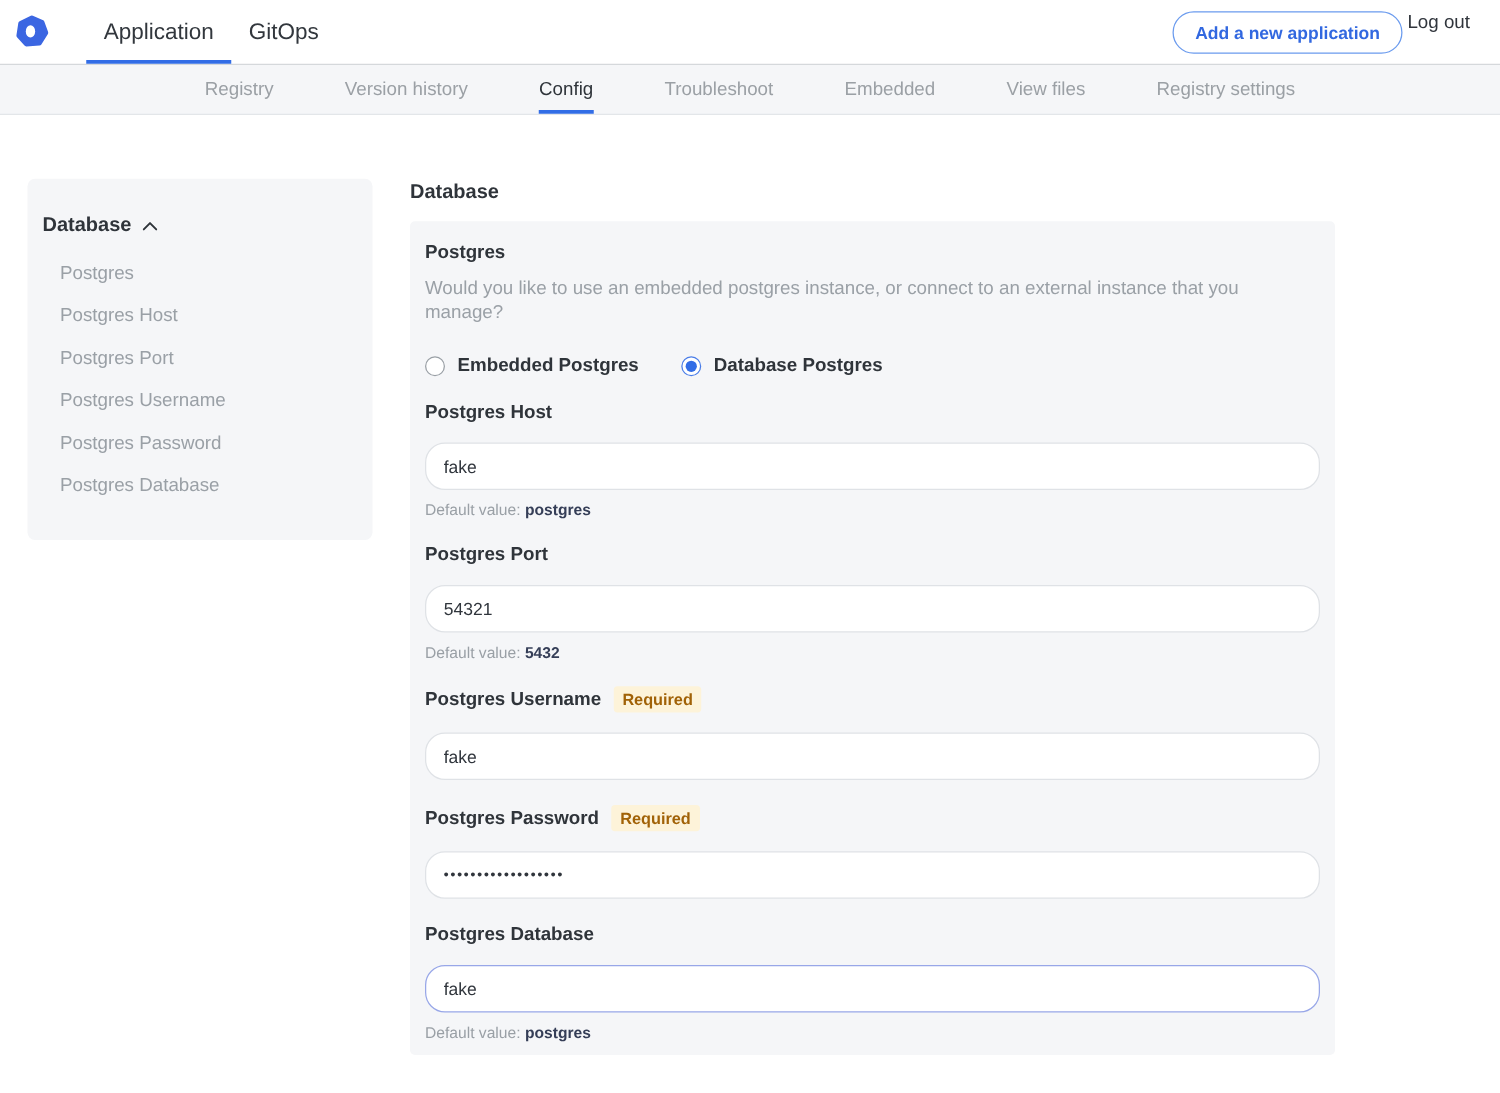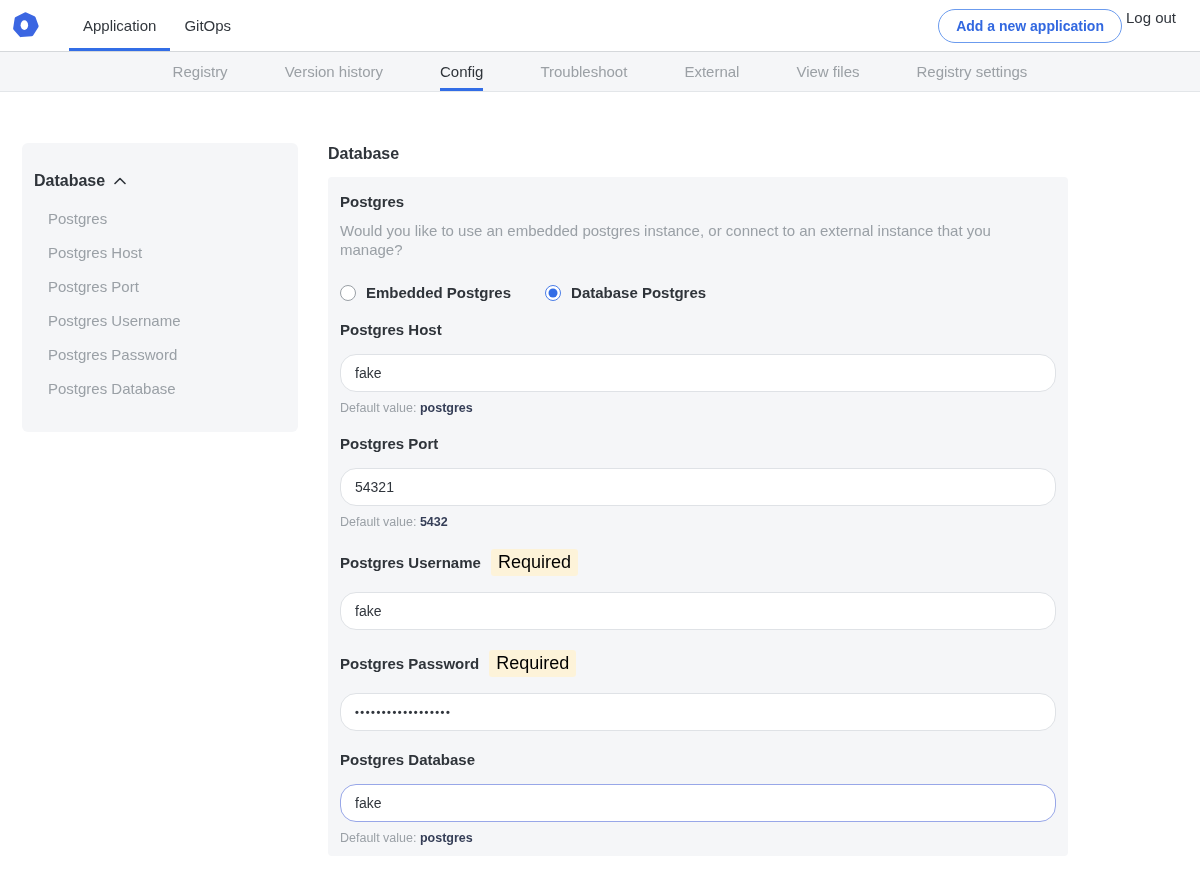"Application" .header-tab { font-size: 15px -> 18px }
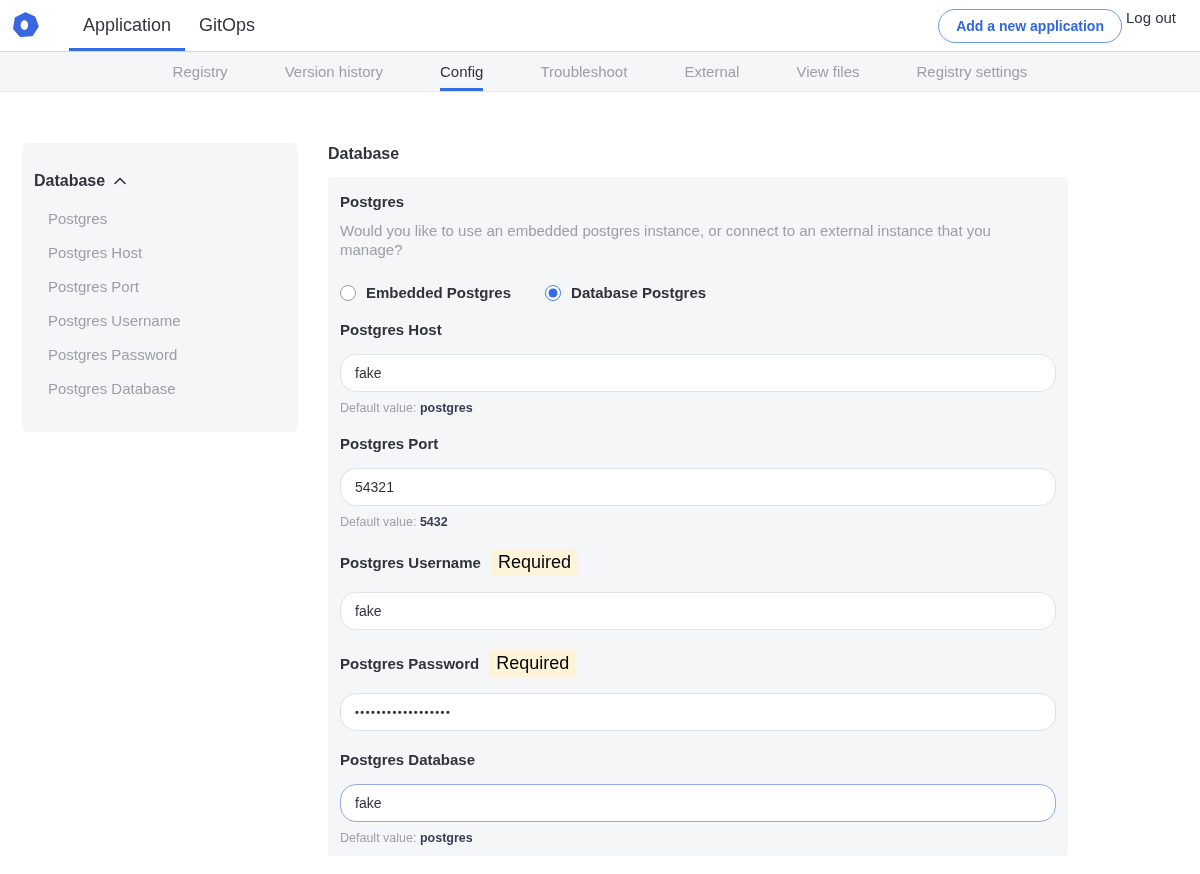"External" div.subnav-item { text: External -> Embedded }
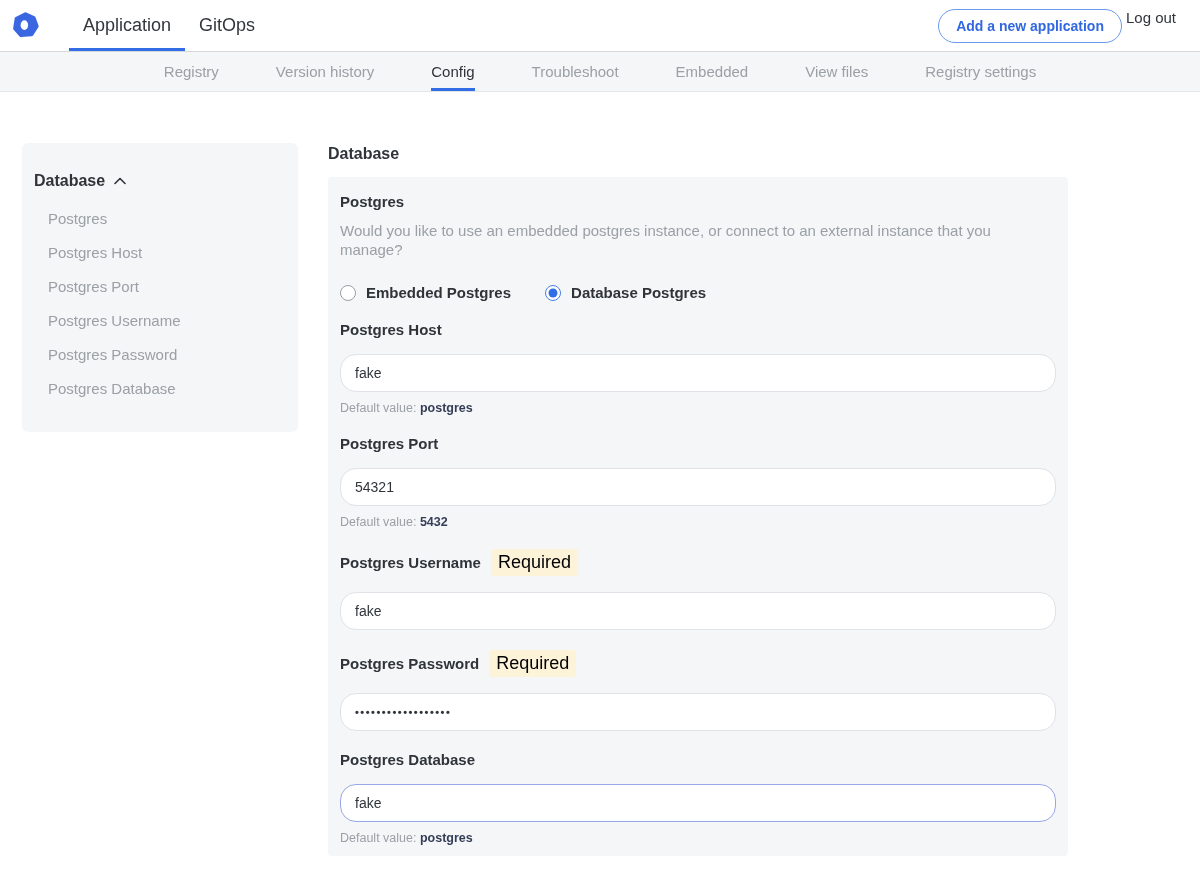"Required" .required-badge { color: #000000 -> #a16207; font-size: 18px -> 13px; font-weight: normal -> bold }
